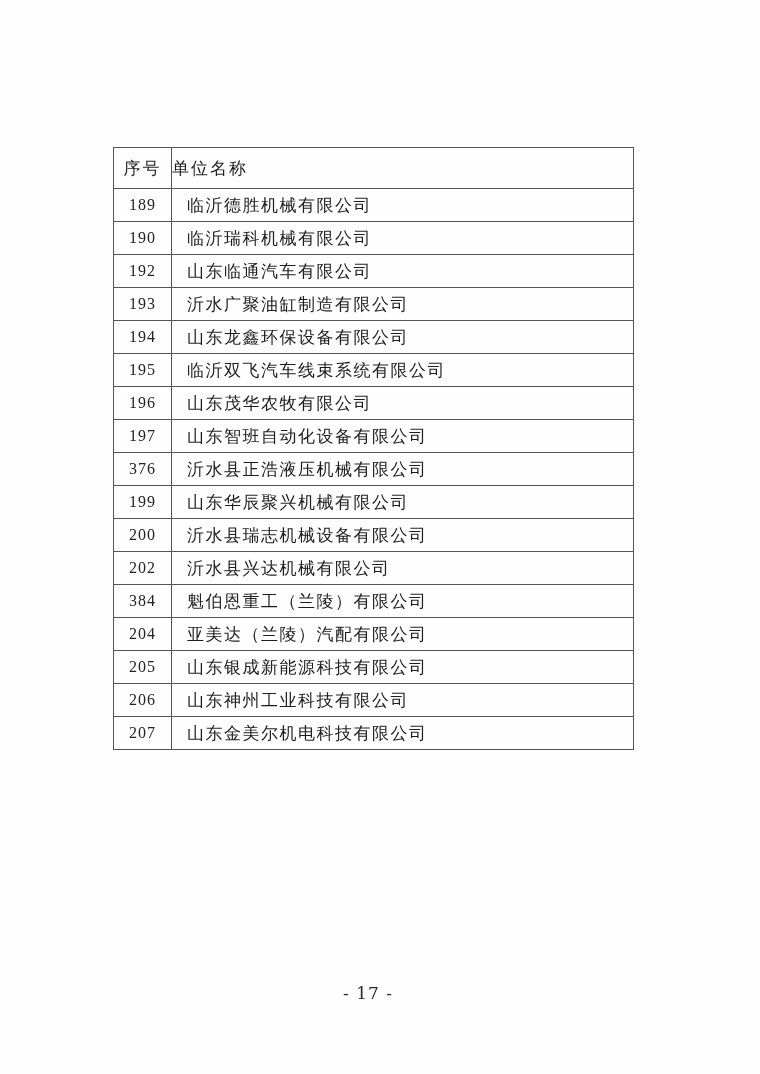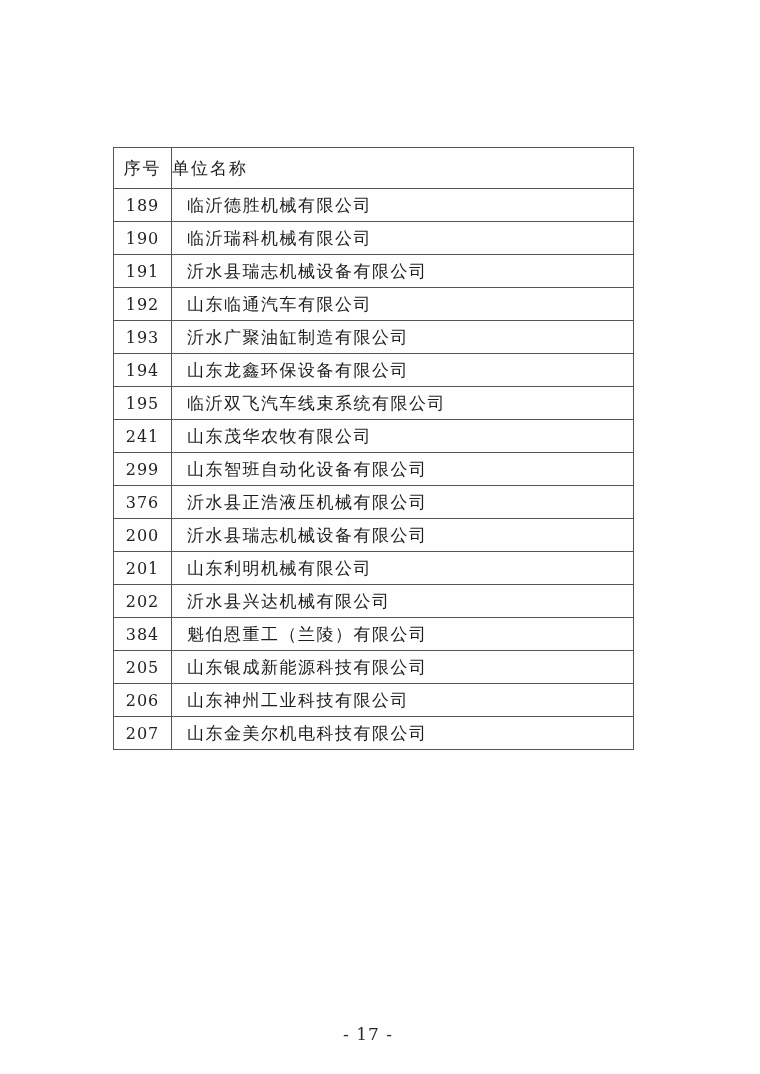"序号" table.roster th, table.roster td { font-family: none -> Liberation Serif, serif }
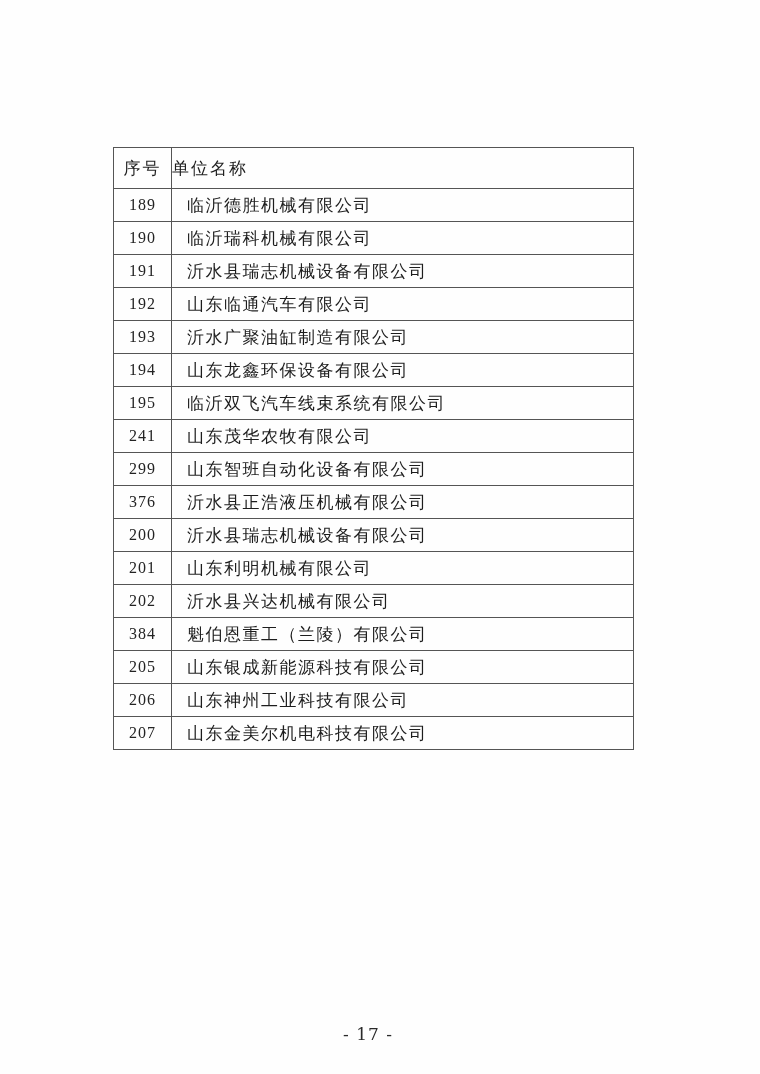"191" tr { html: <tr> <td>191</td> <td>沂水县瑞志机械设备有限公司</td> </tr> -> none }
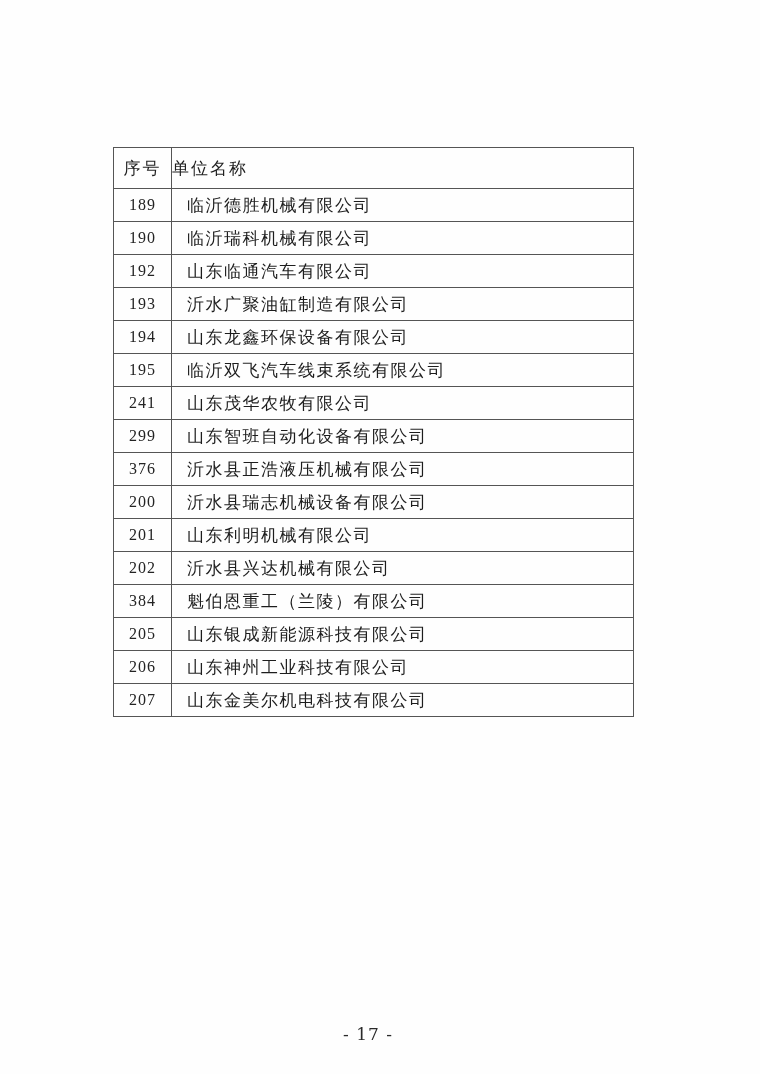"241" td.col-no { text: 241 -> 196 }
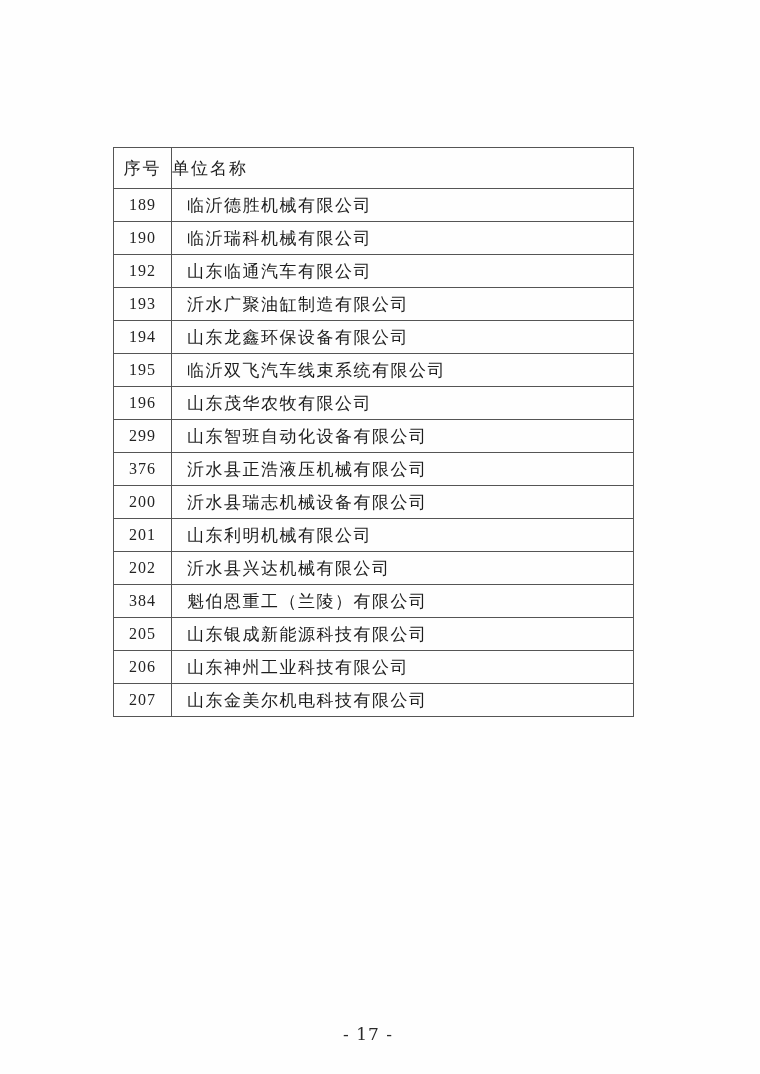"299" td.col-no { text: 299 -> 197 }
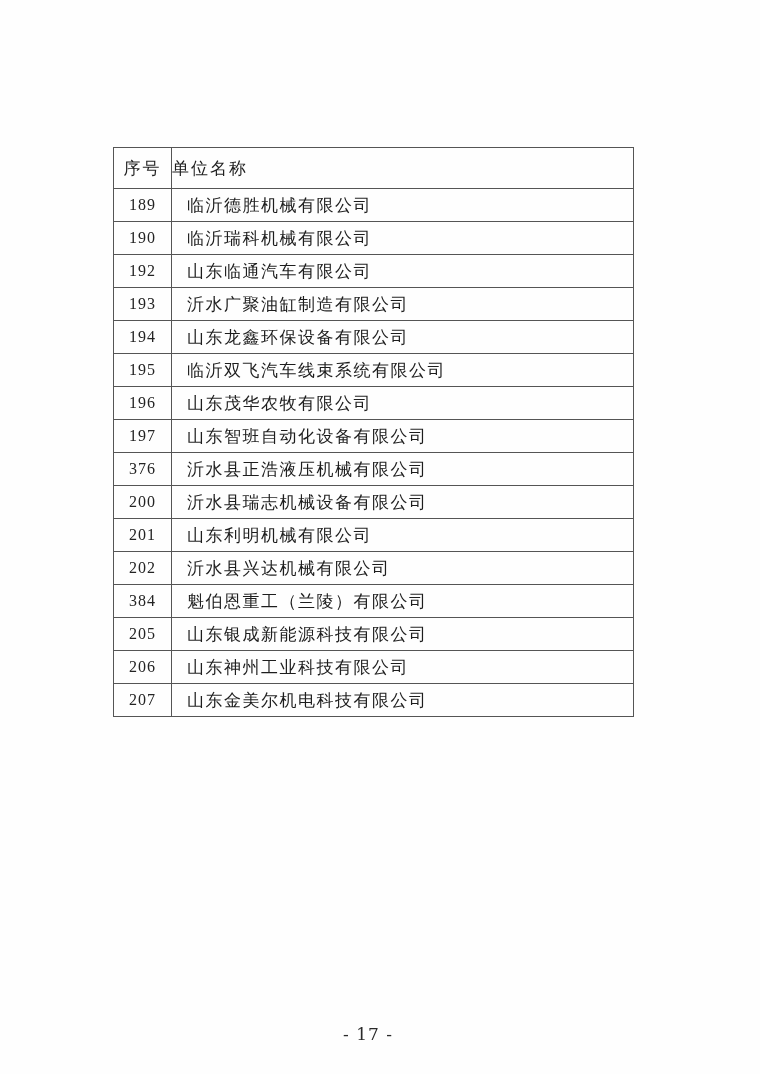"199" tr { html: none -> <tr> <td>199</td> <td>山东华辰聚兴机械有限公司</td> </tr> }
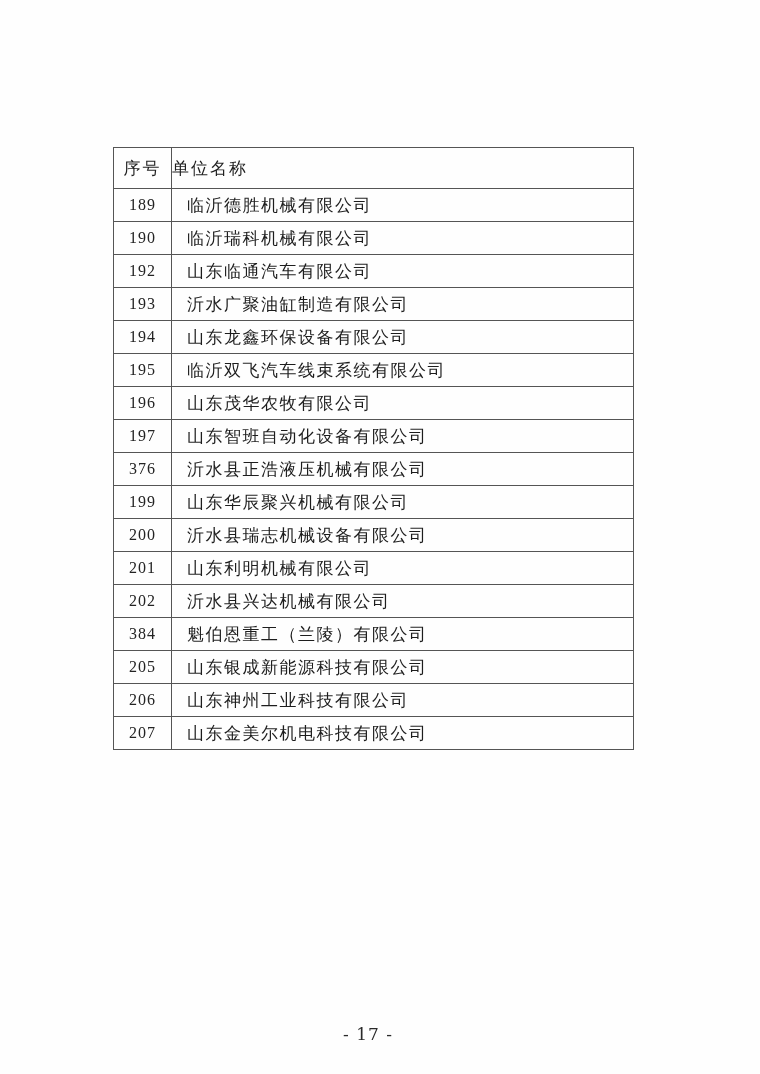"201" tr { html: <tr> <td>201</td> <td>山东利明机械有限公司</td> </tr> -> none }
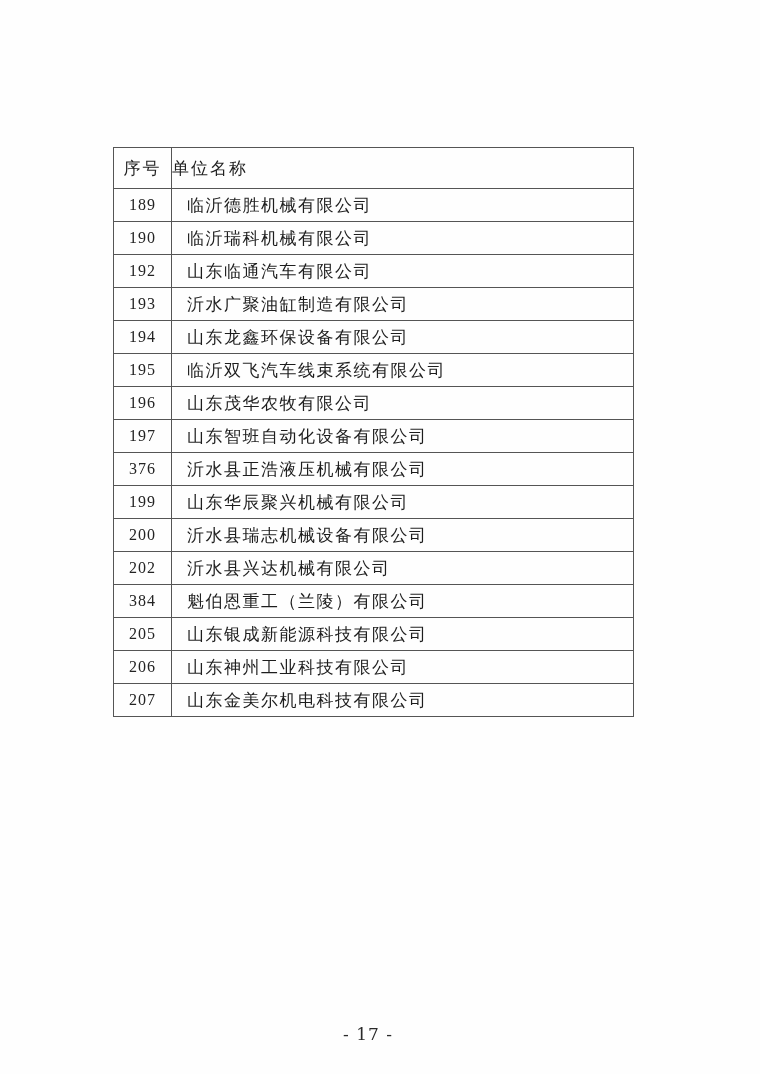"204" tr { html: none -> <tr> <td>204</td> <td>亚美达（兰陵）汽配有限公司</td> </tr> }
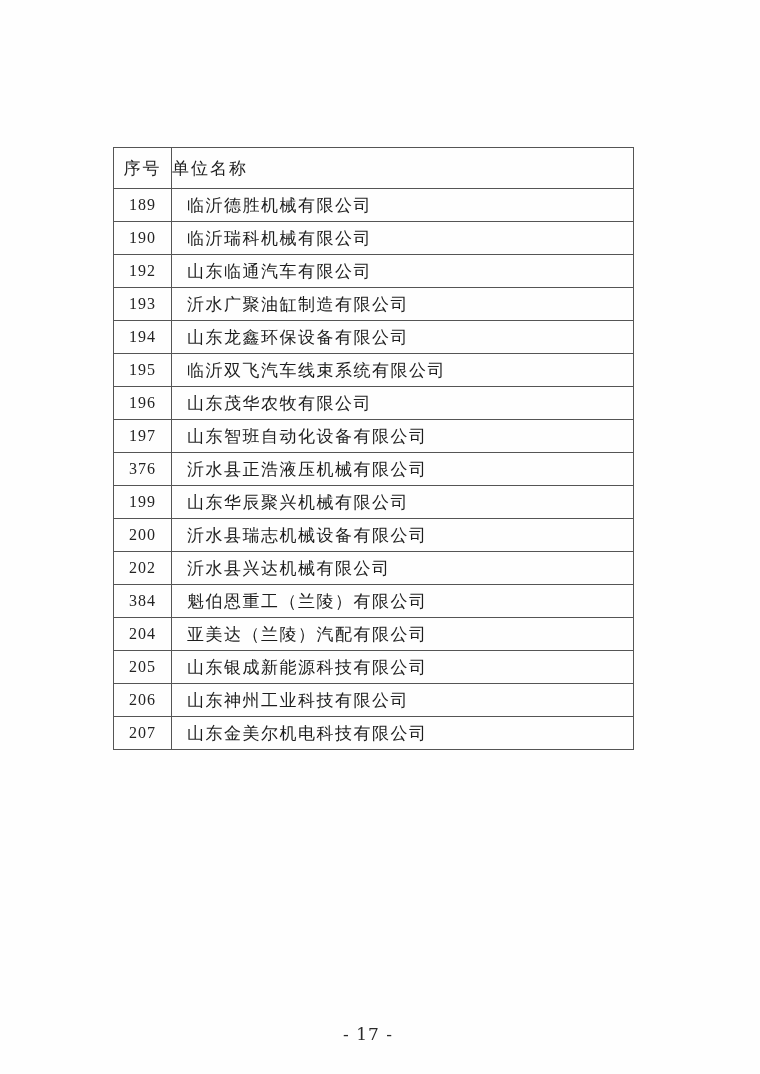"- 17 -" .page-footer { margin-top: 41px -> none }
